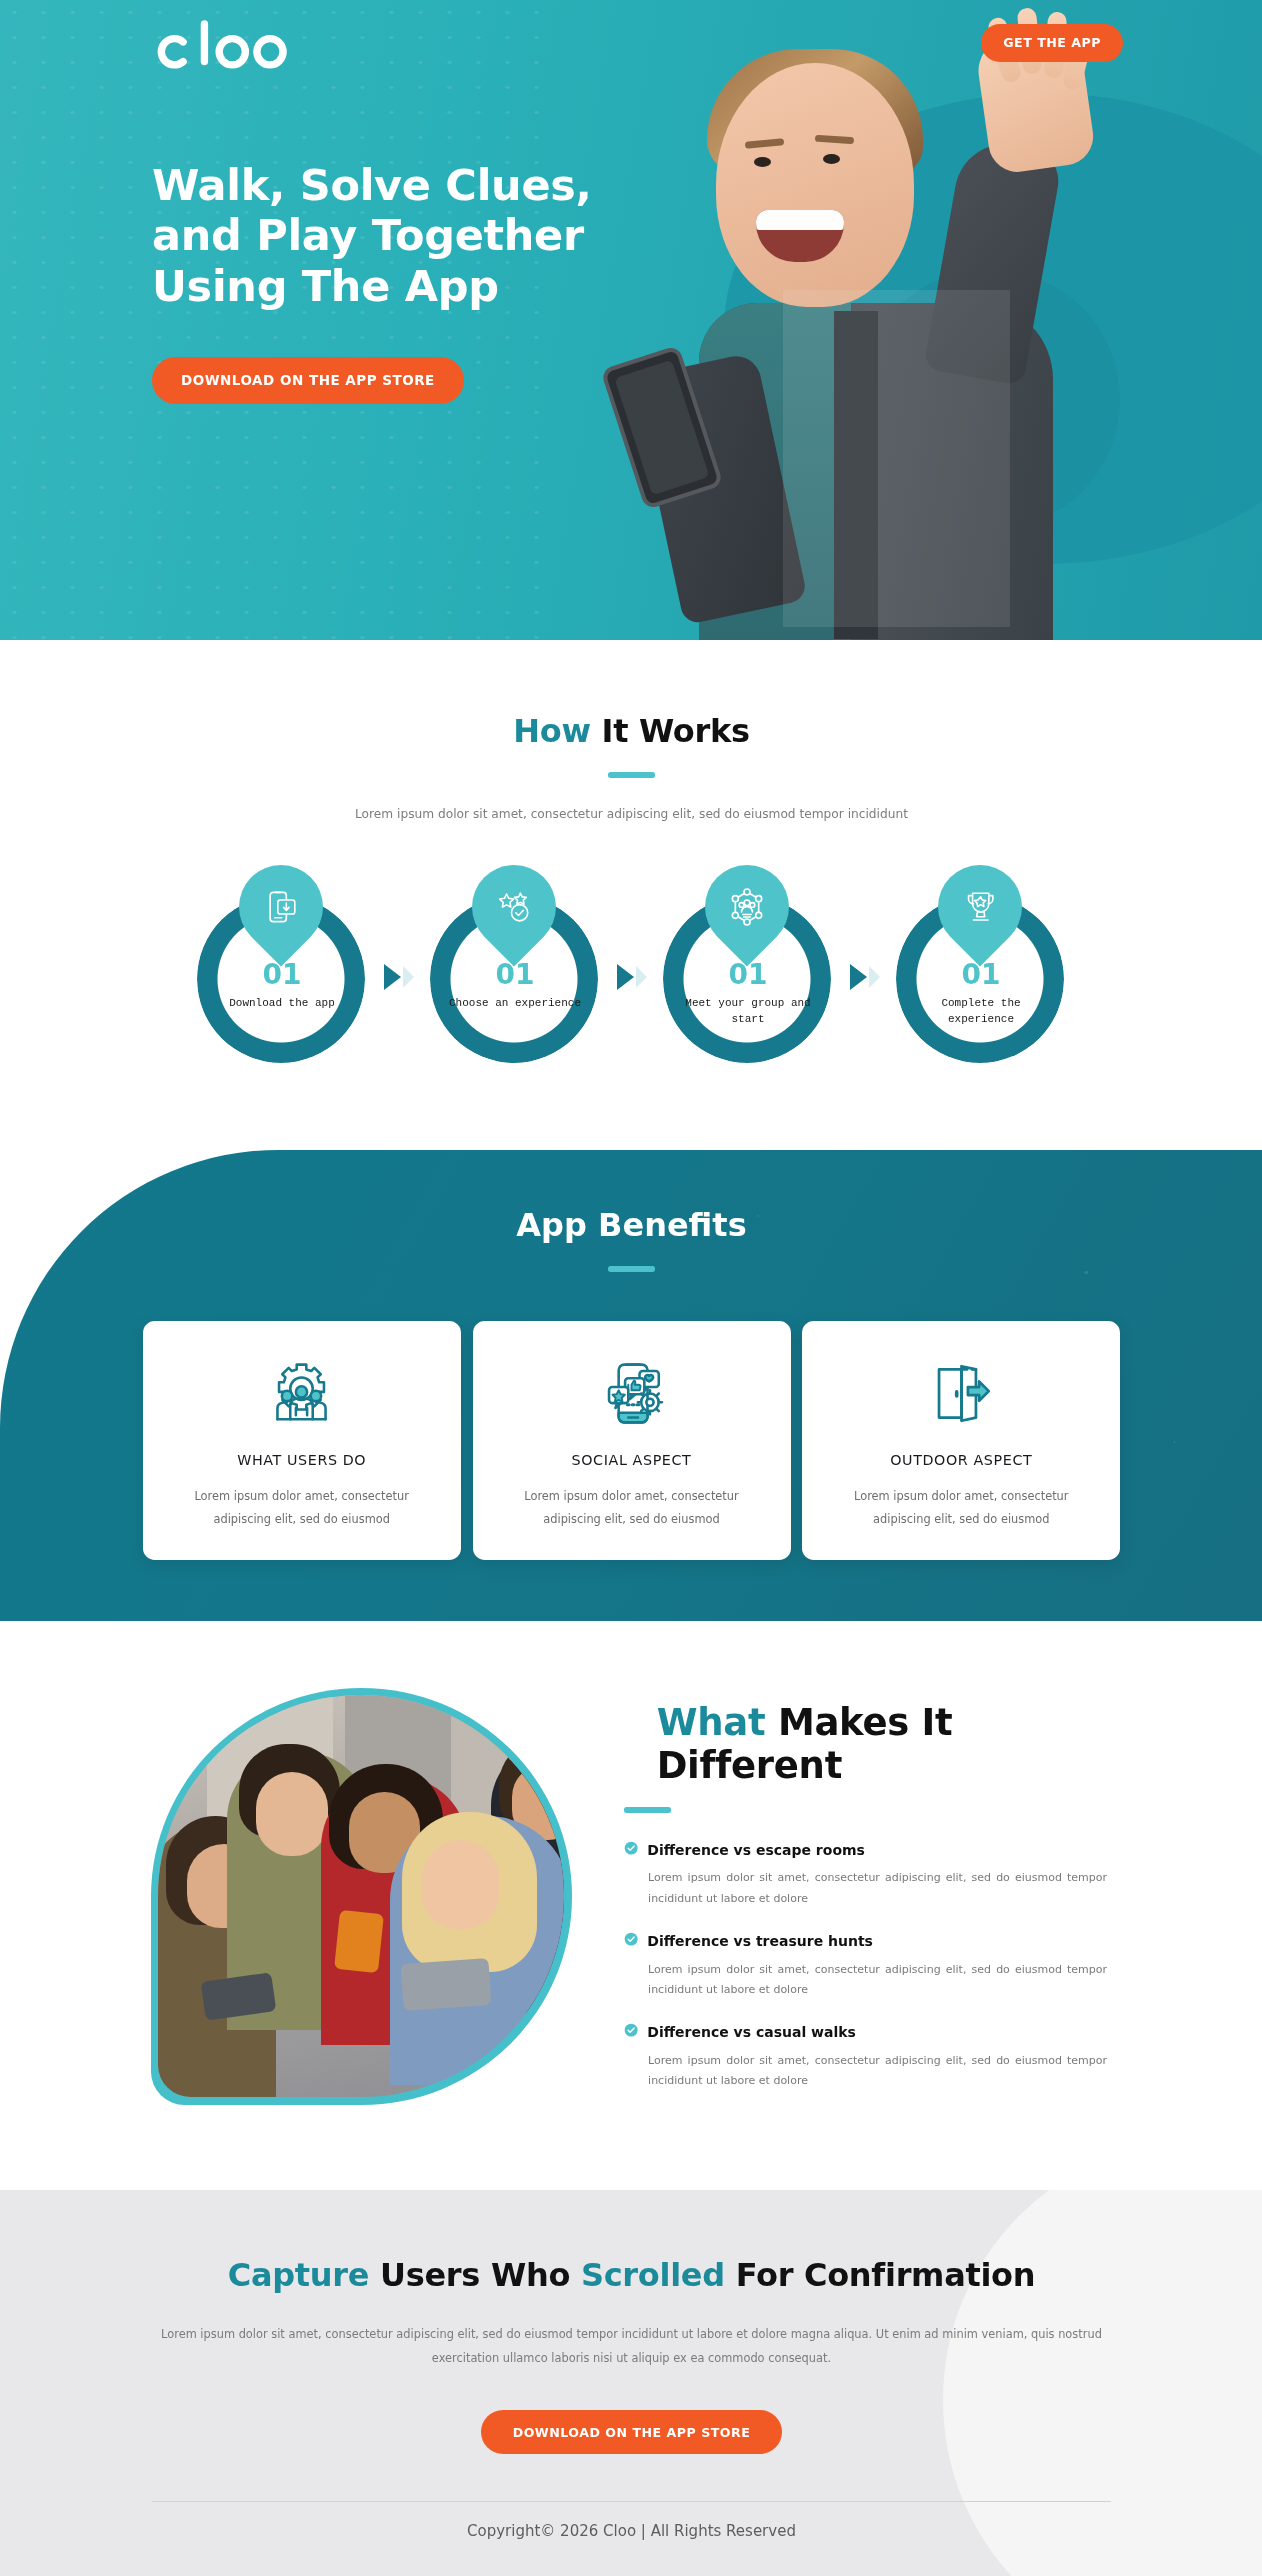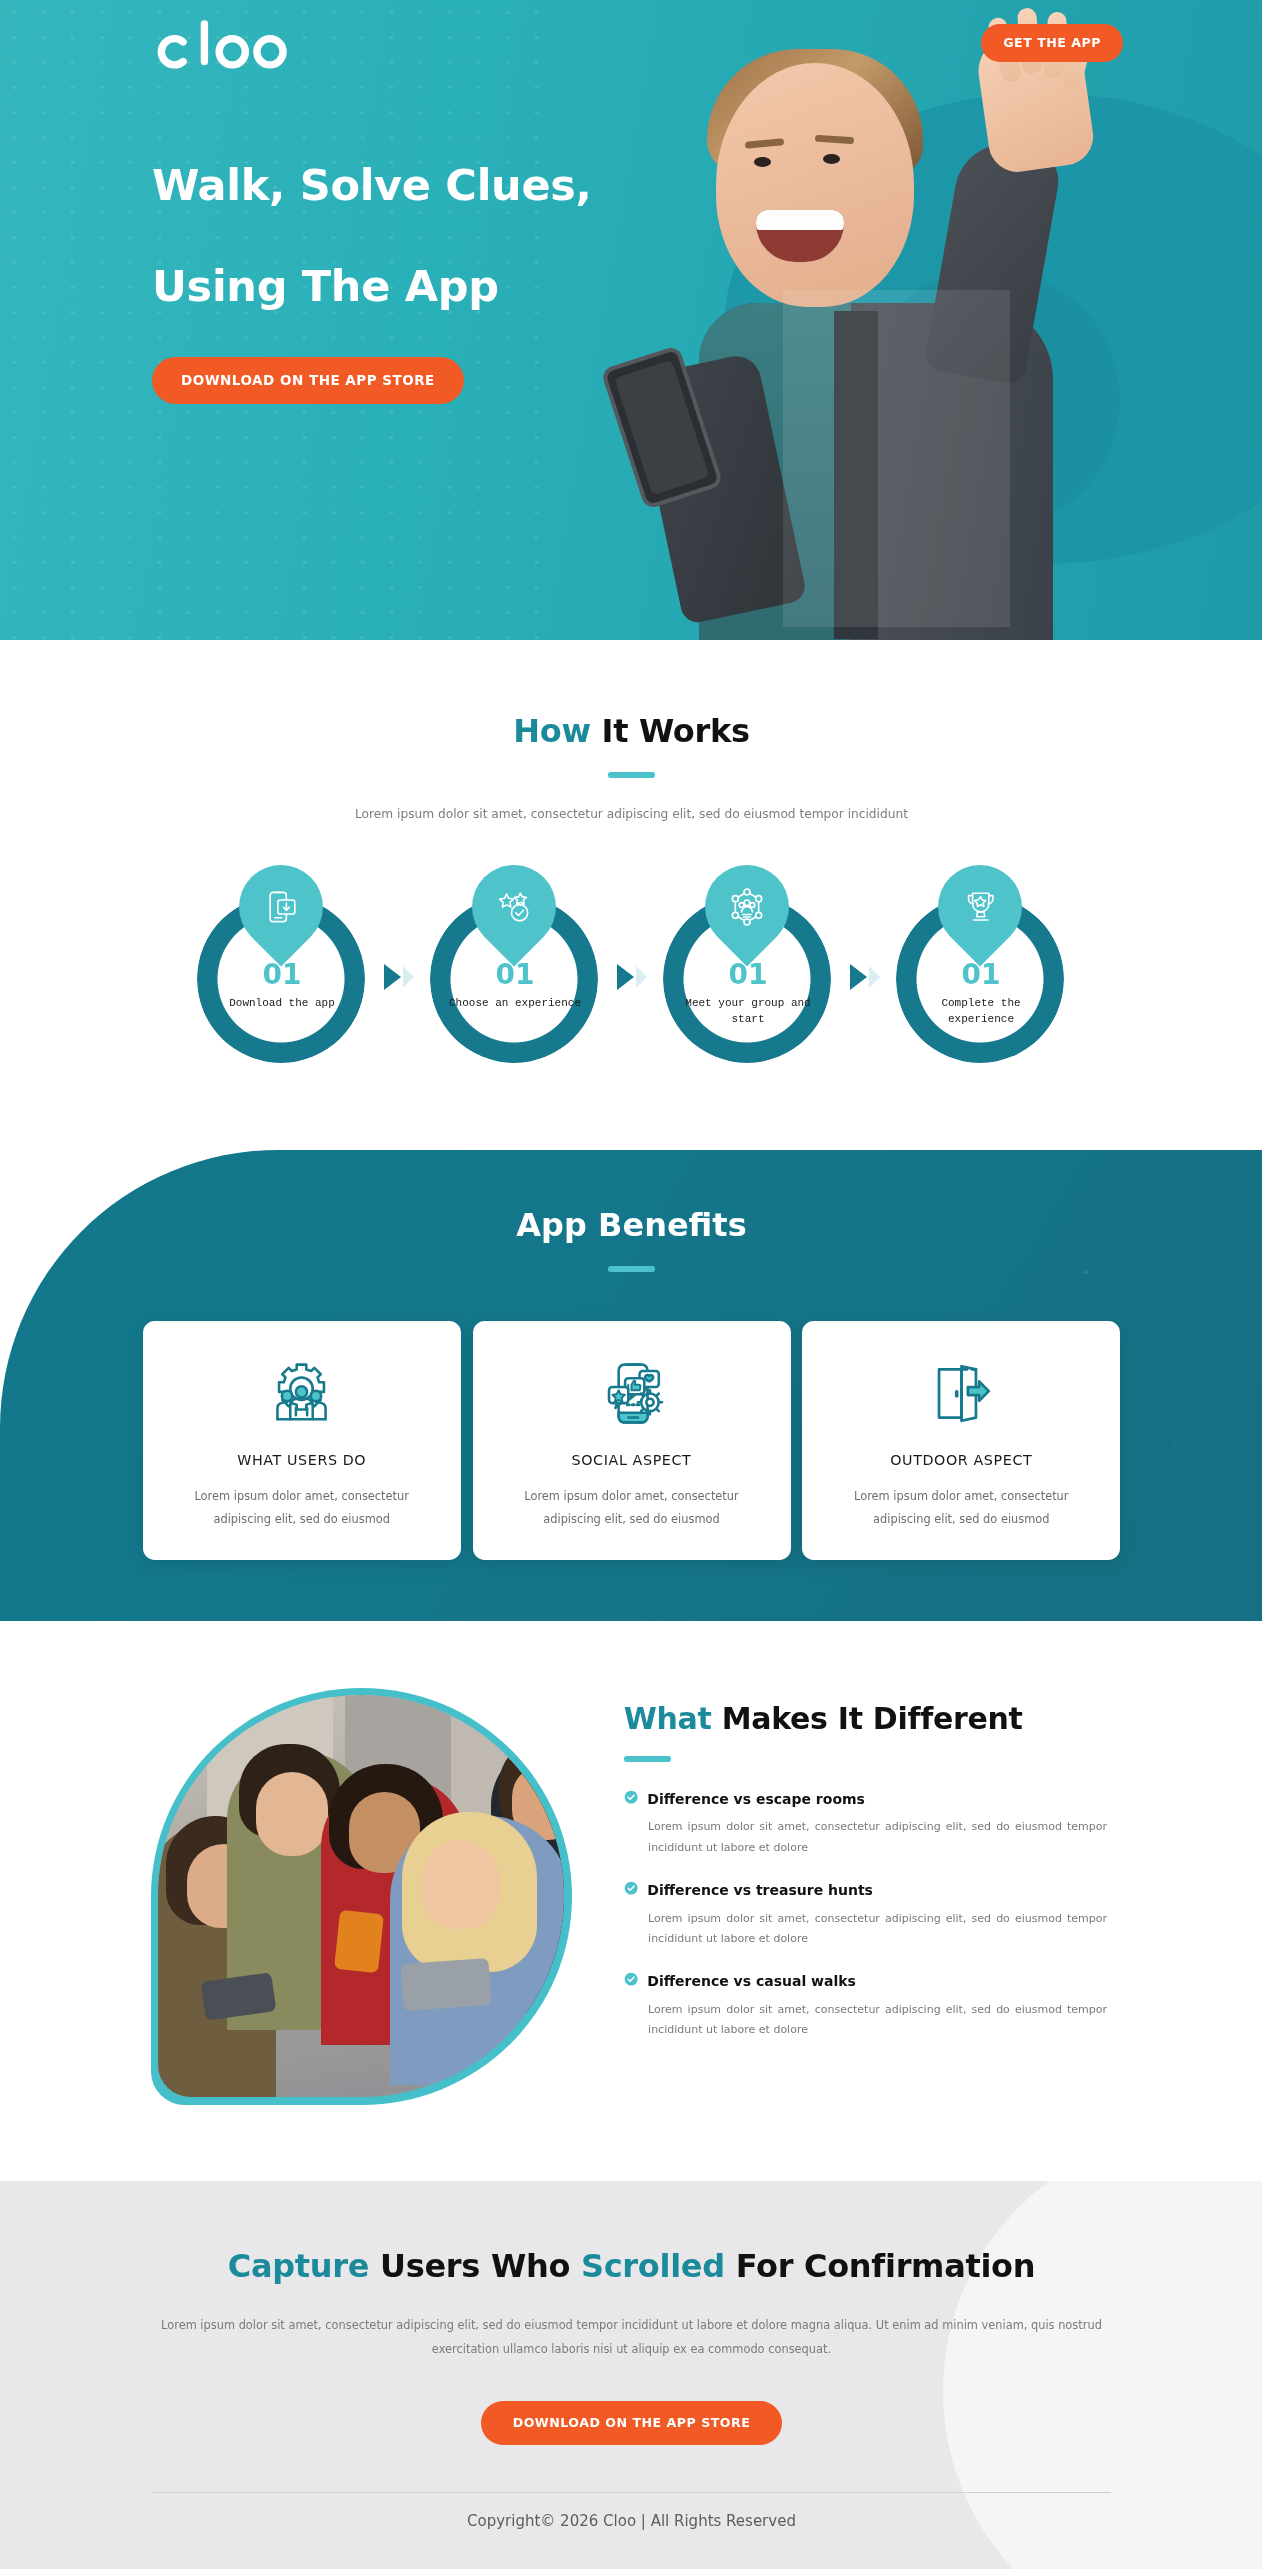"and Play Together" span { html: none -> <span>and Play Together</span> }
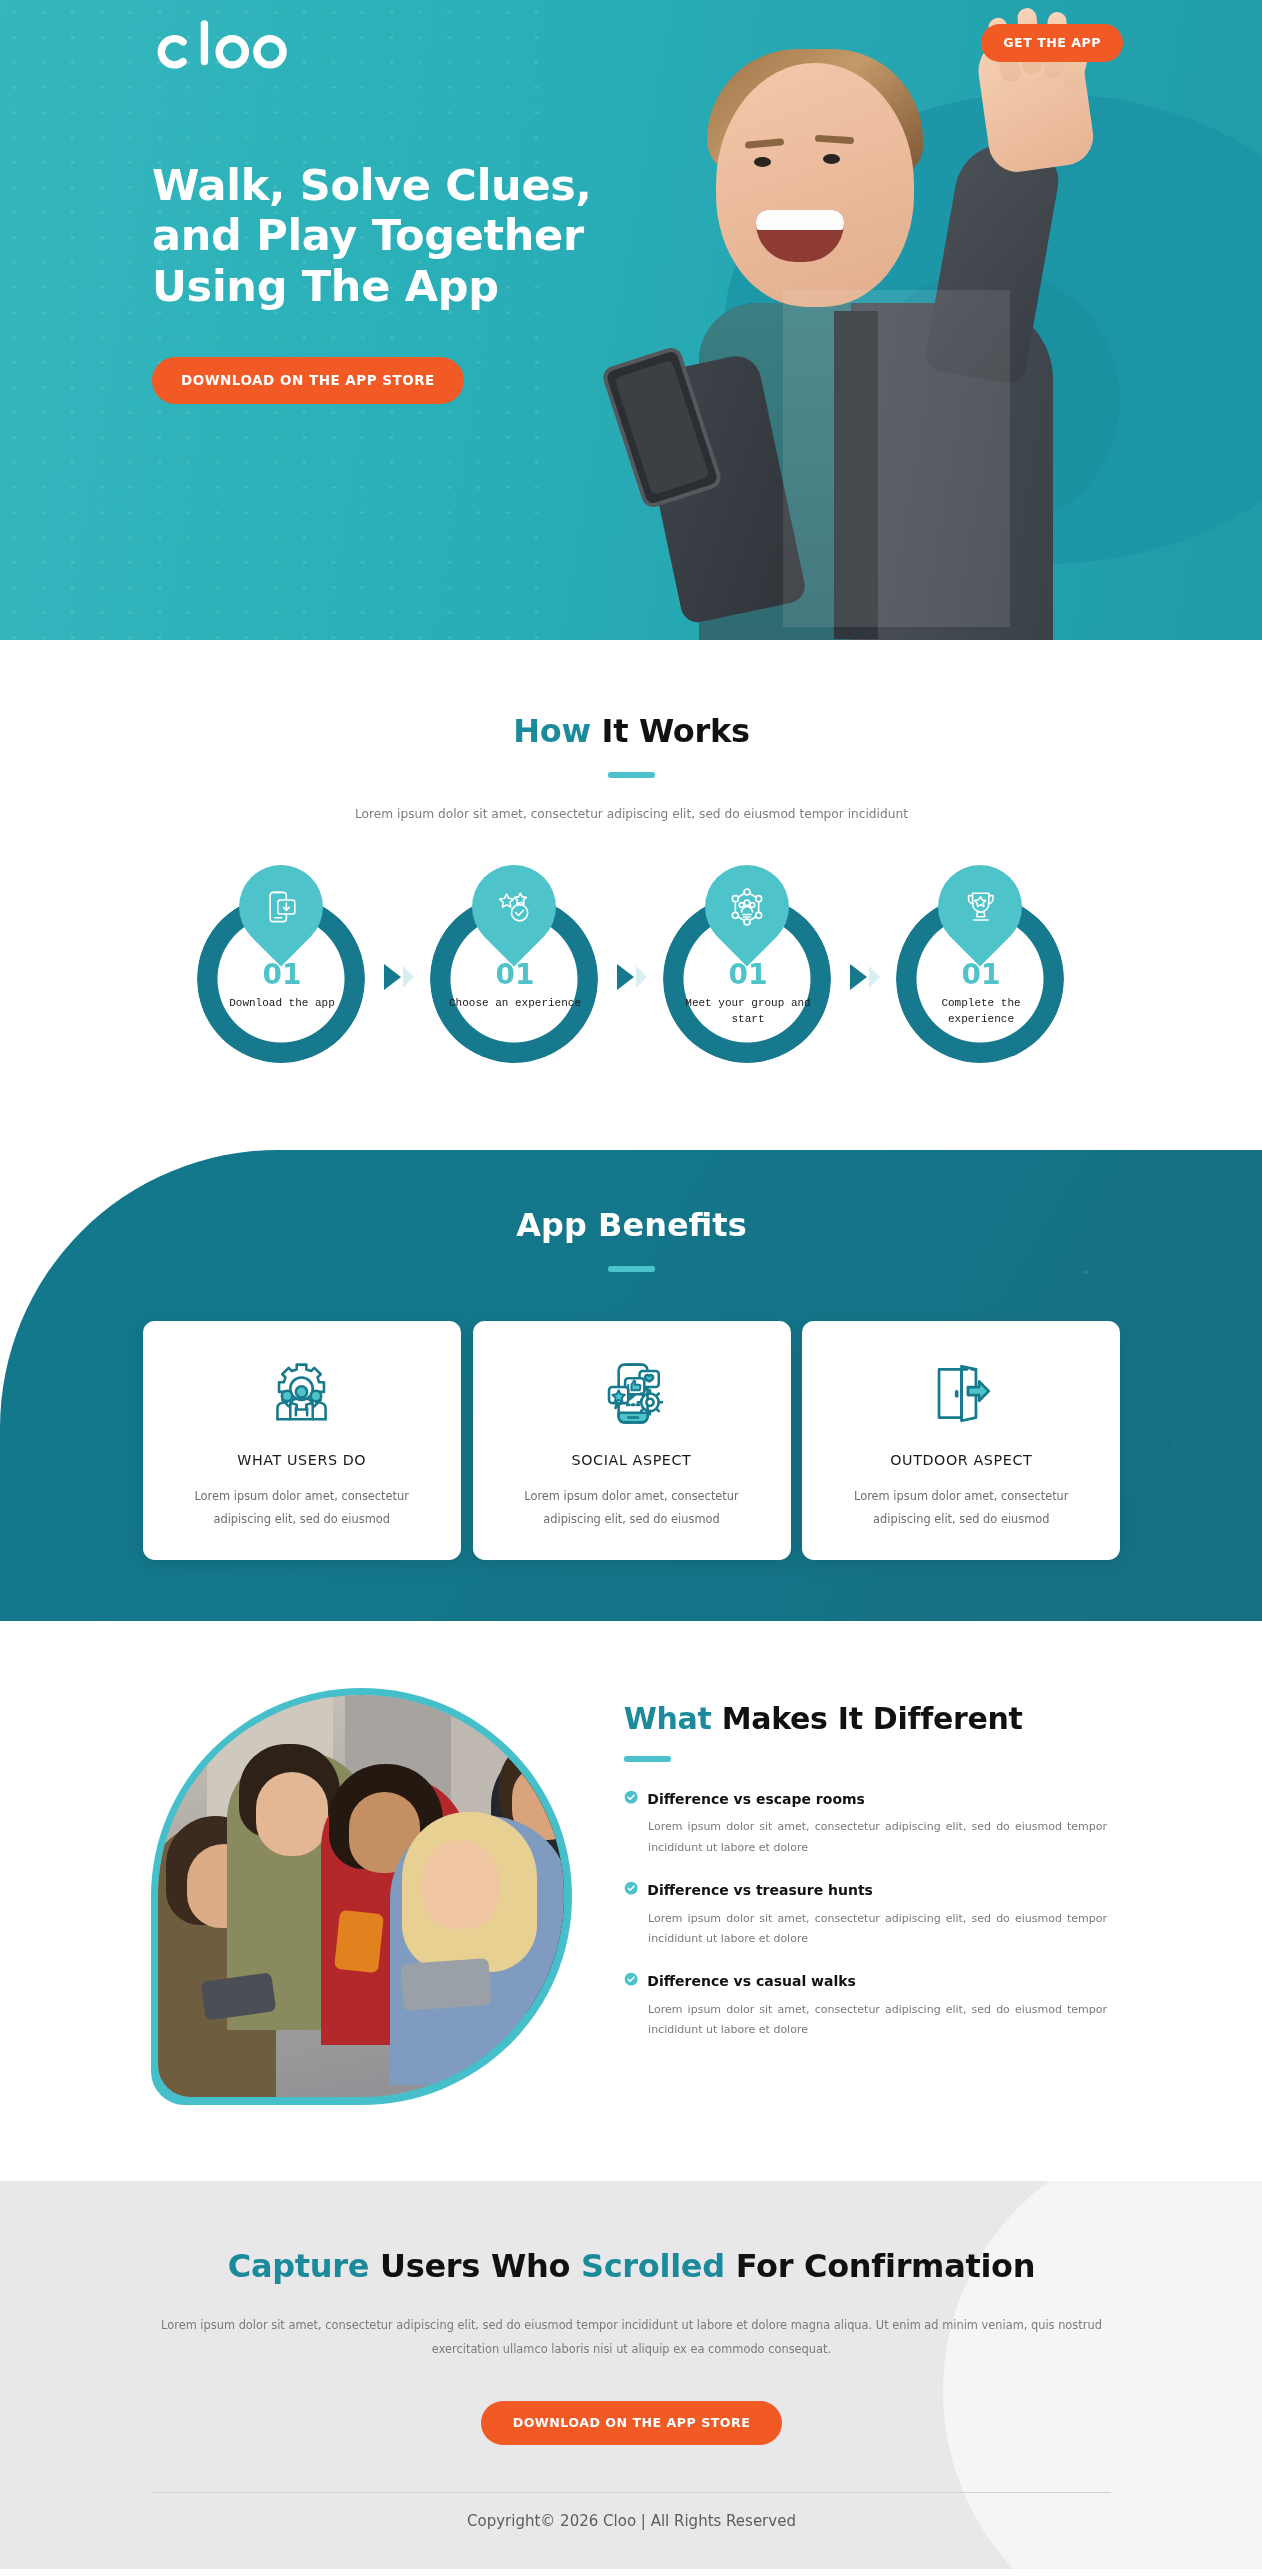"What Makes It Different" .diff-title { font-size: 30px -> 37px; margin-left: none -> 33px }
